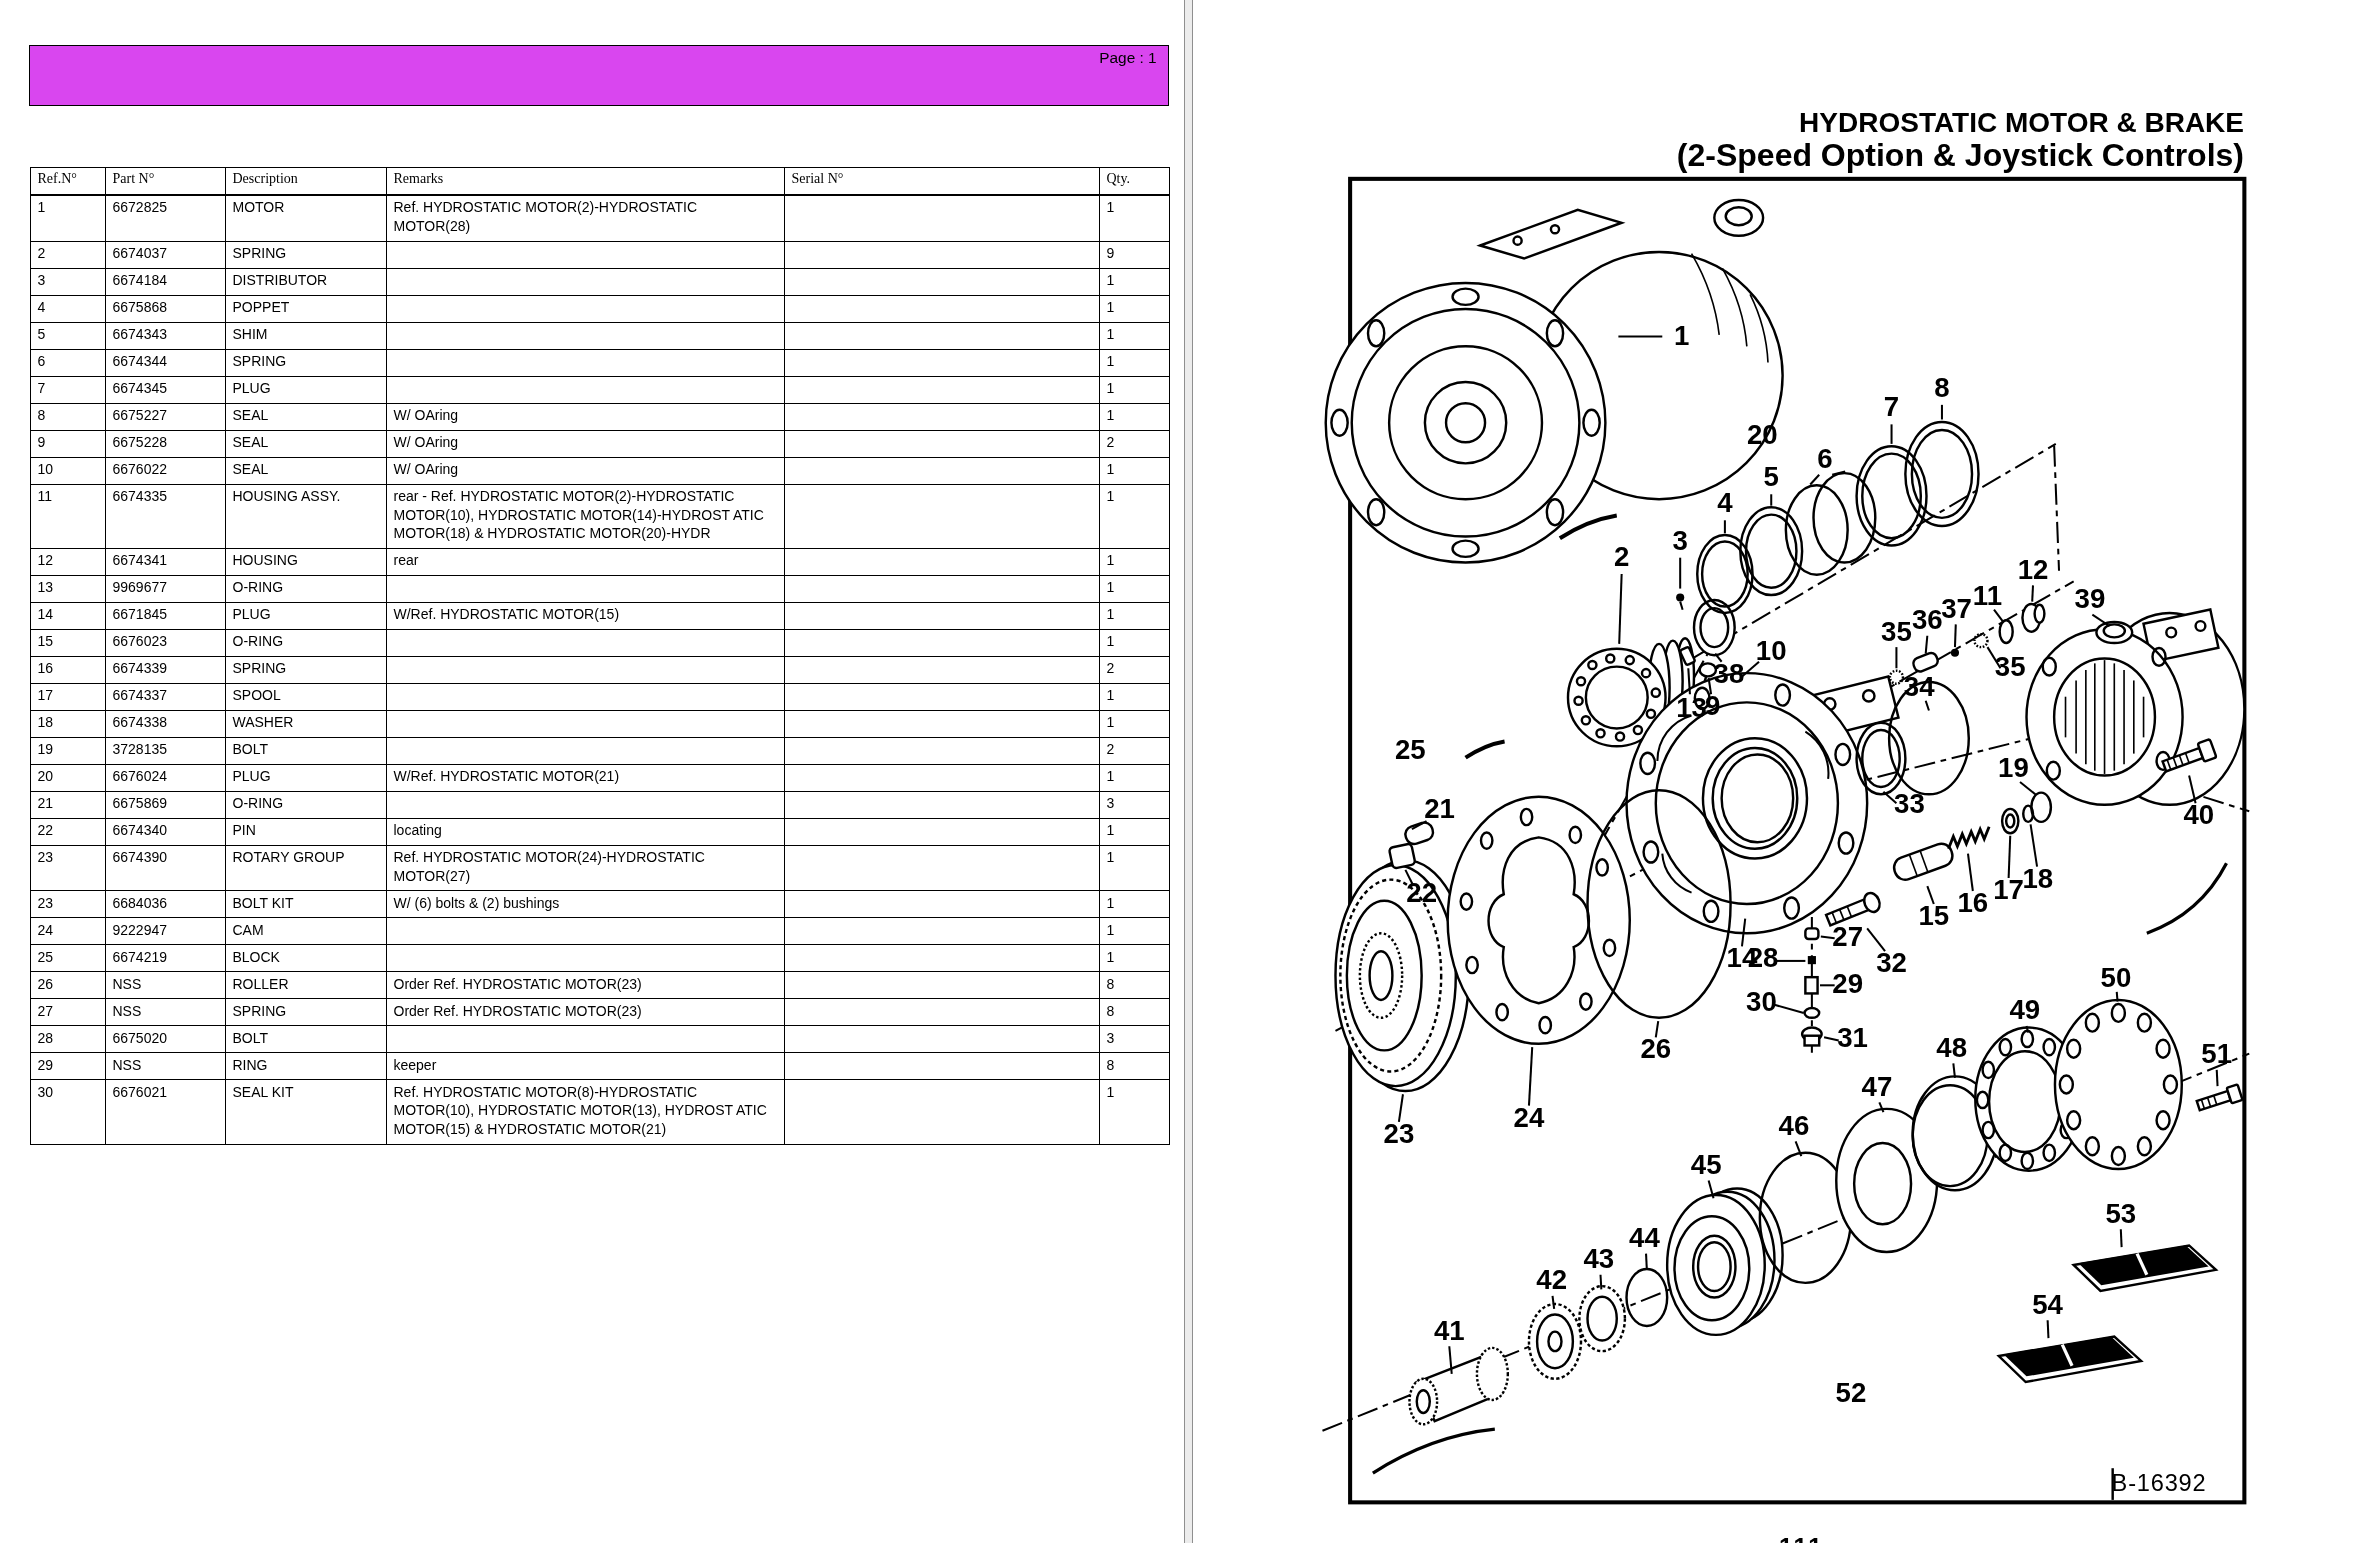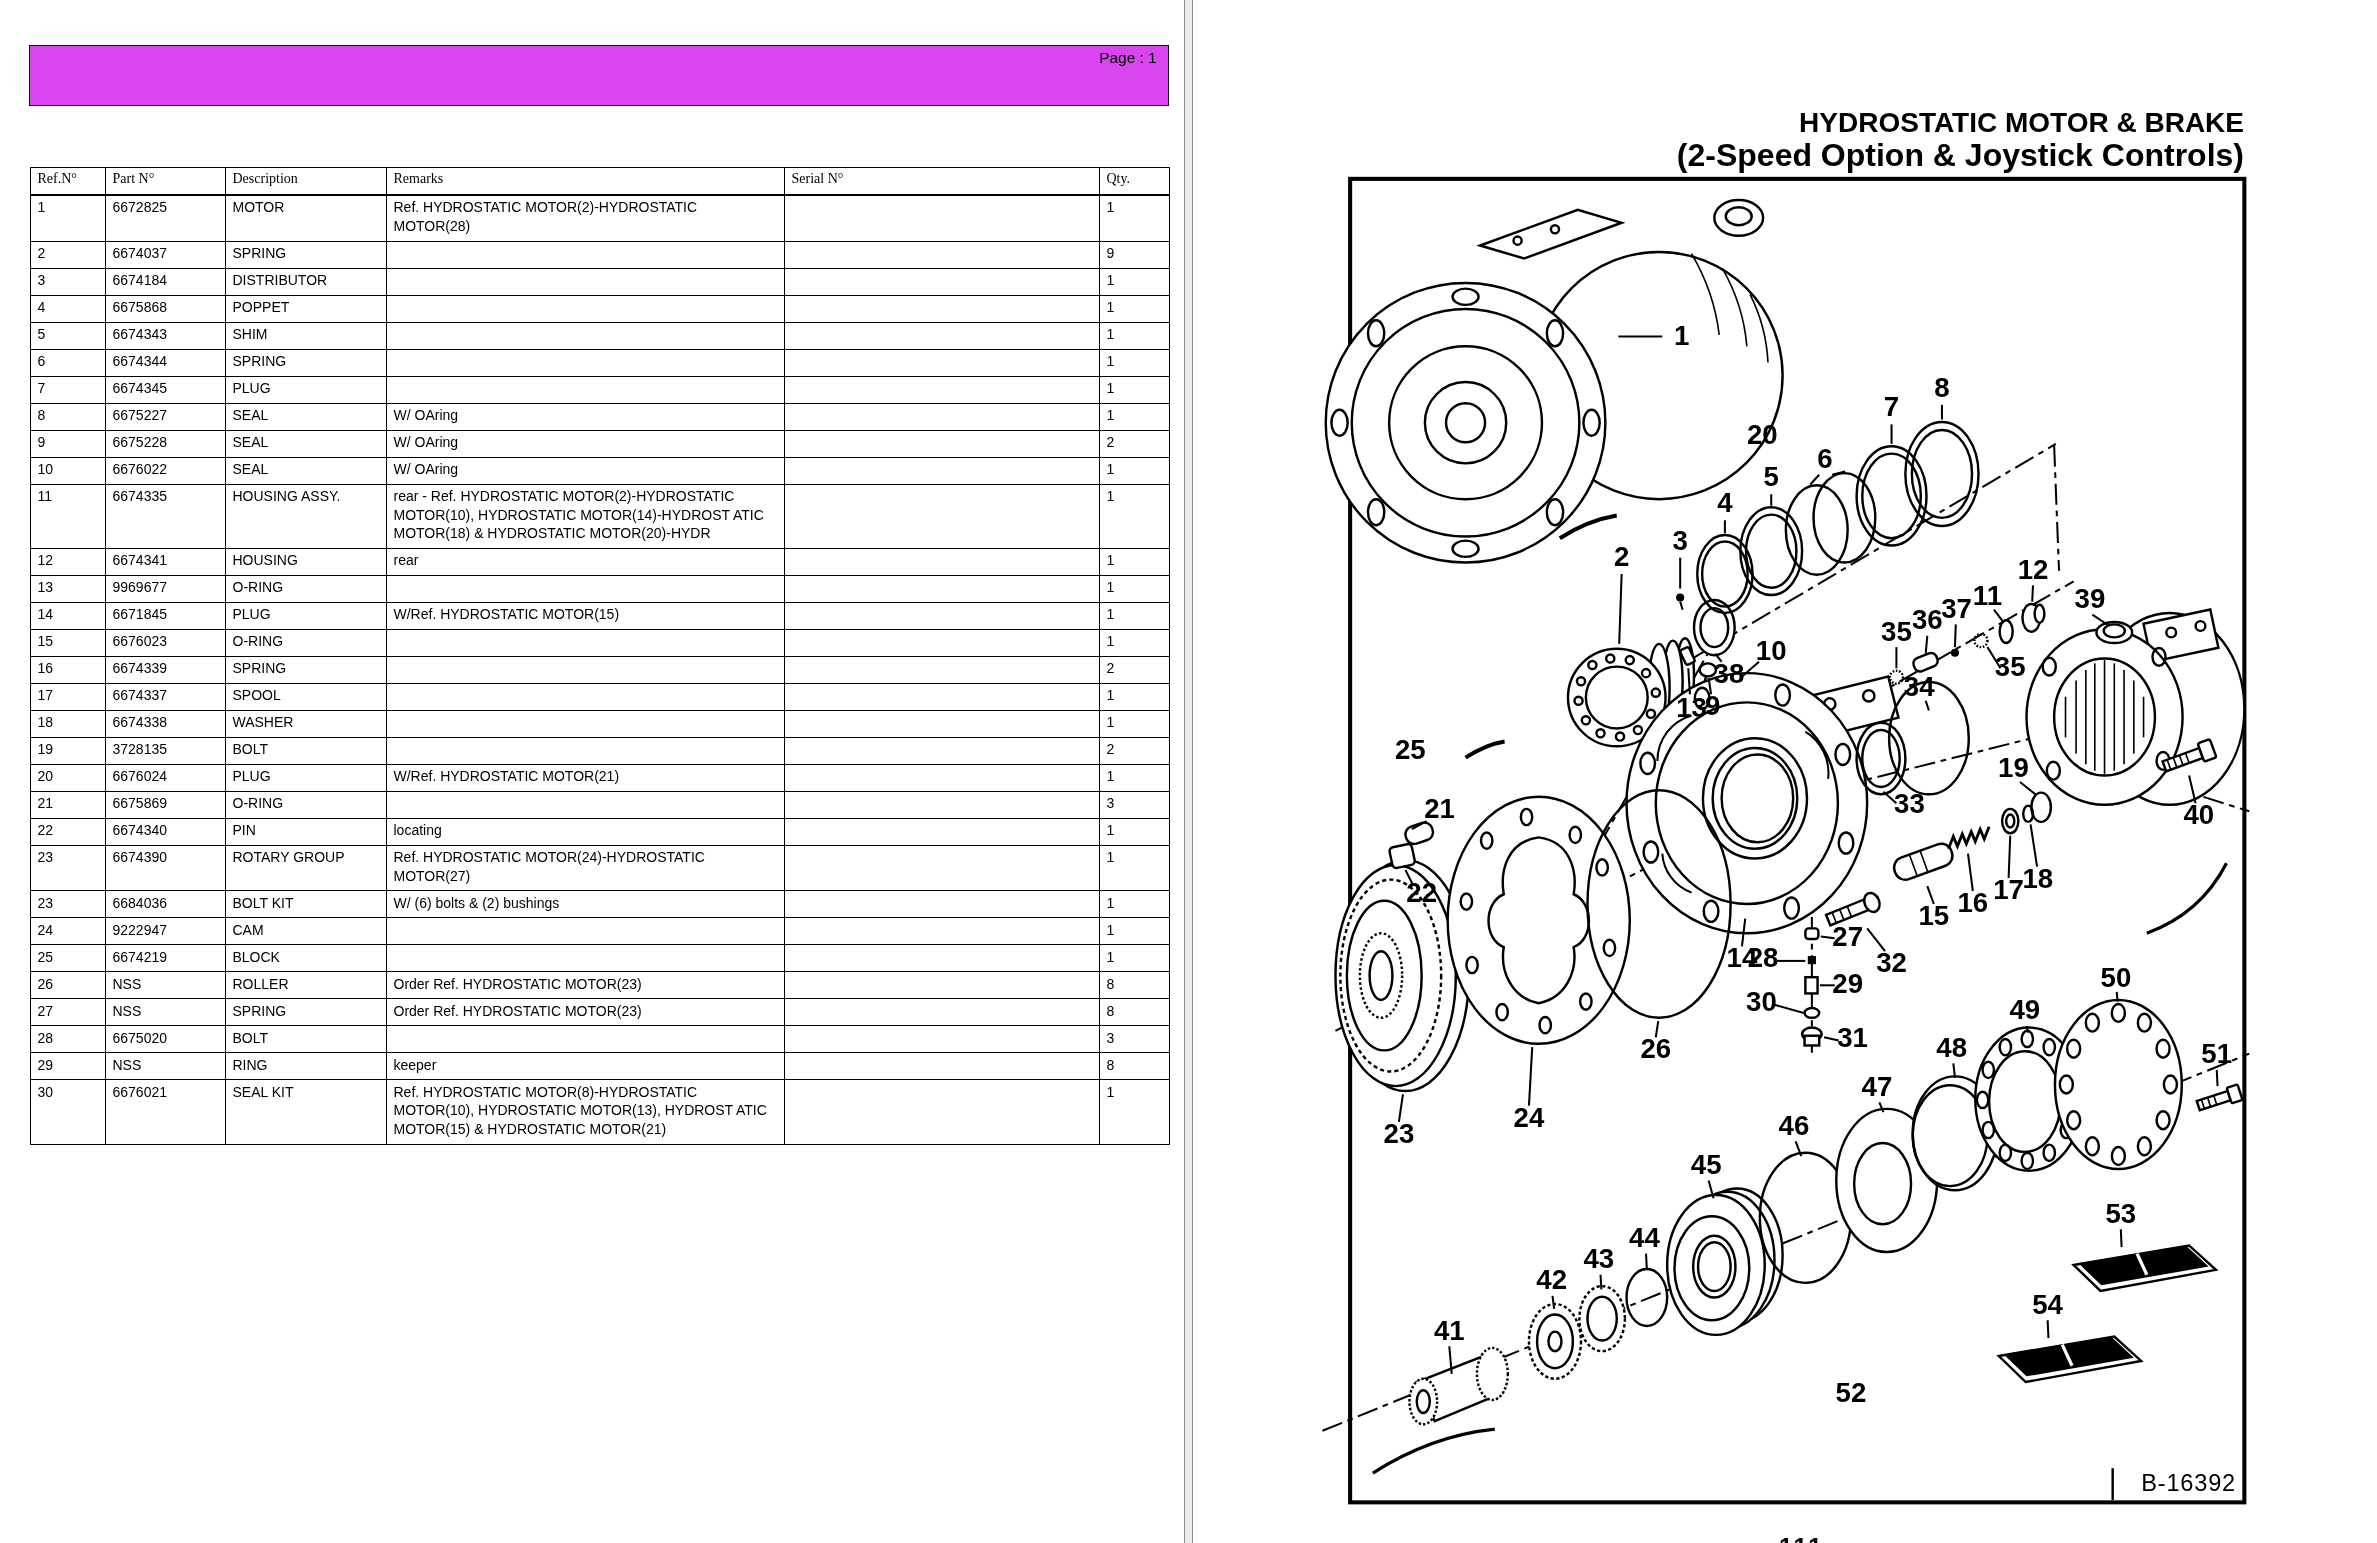"B-16392" .figure-code { text-align: right -> center }
